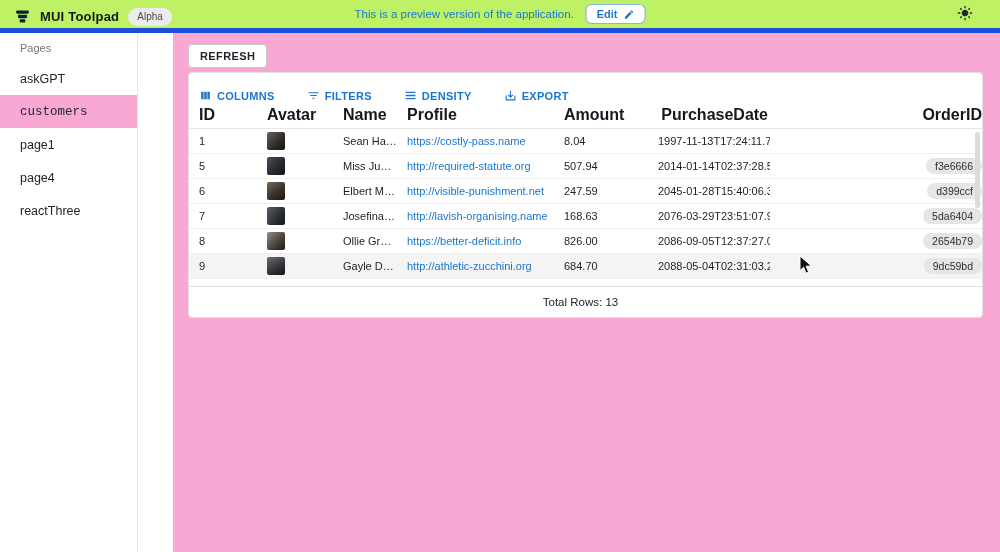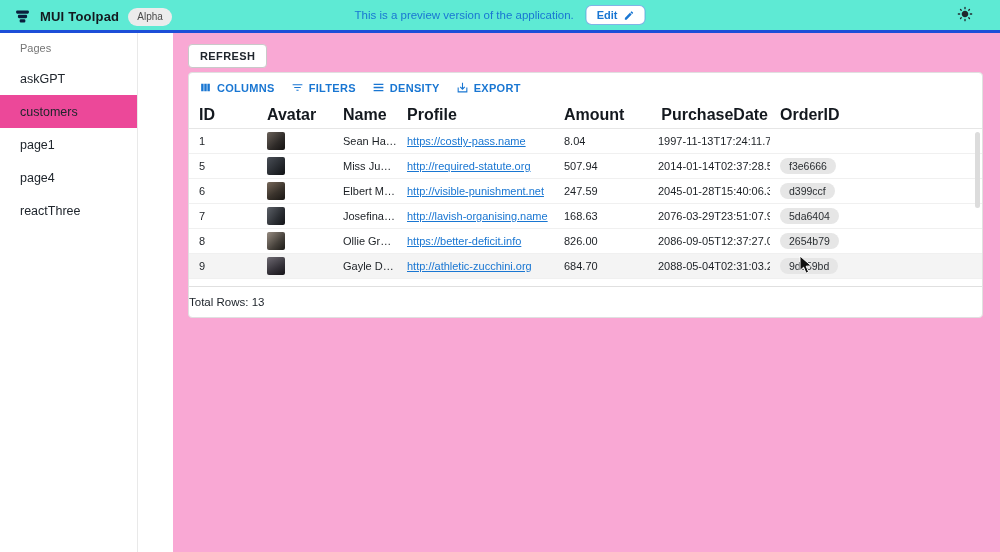"MUI Toolpad" .topbar { background: #5eead4 -> #bef264; border-bottom: 3px solid #1d4ed8 -> 5px solid #1d4ed8 }
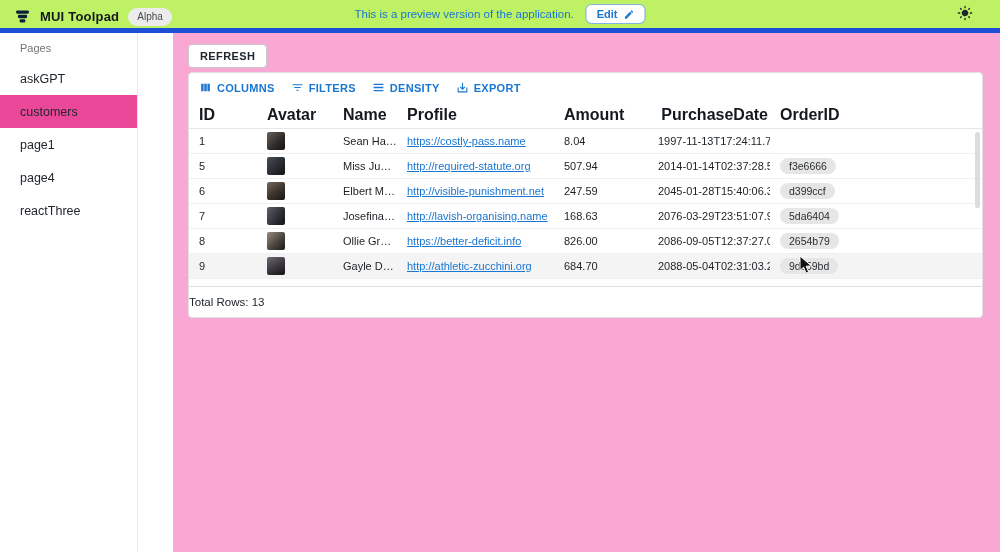"COLUMNS" .grid-toolbar { align-items: center -> flex-end; gap: 16px -> 32px }
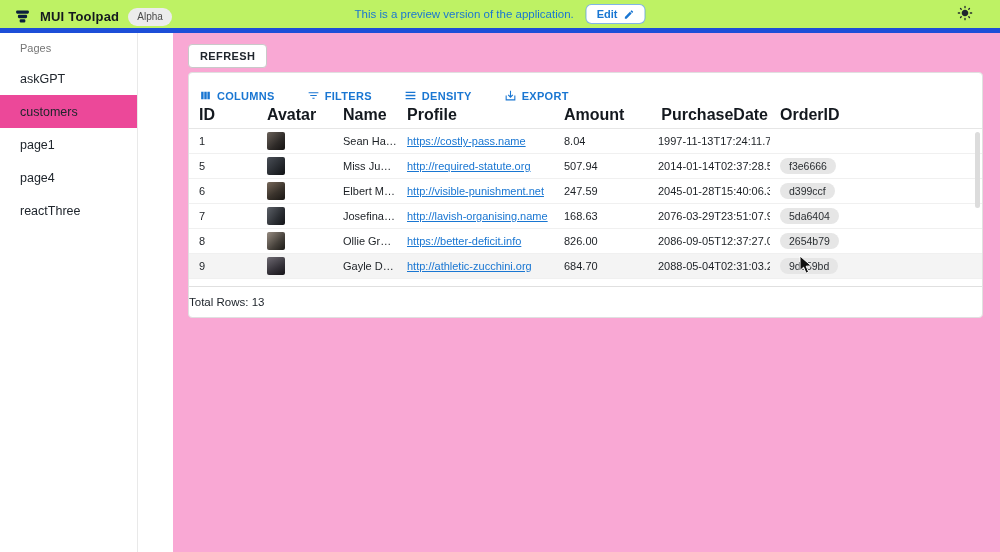"customers" .nav-item.selected { background: #ec4899 -> #f9a8d4; font-family: none -> Liberation Mono, monospace }
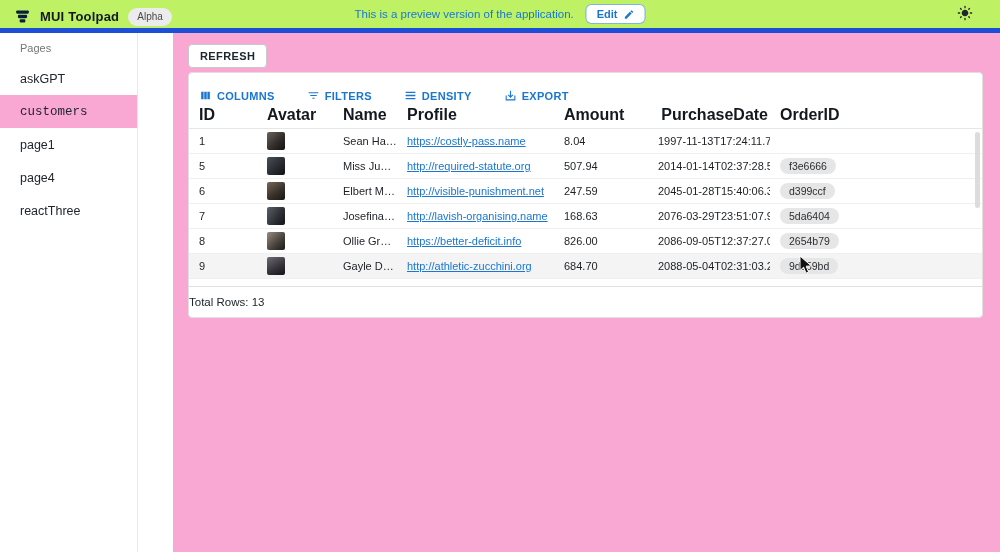"OrderID" .c-order { text-align: none -> right }
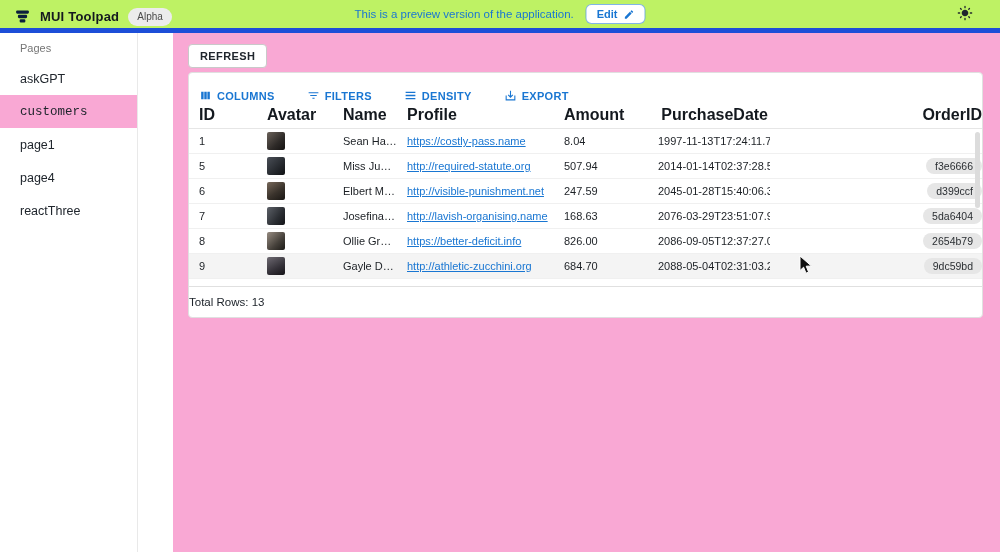"https://costly-pass.name" .link { text-decoration: underline -> none }
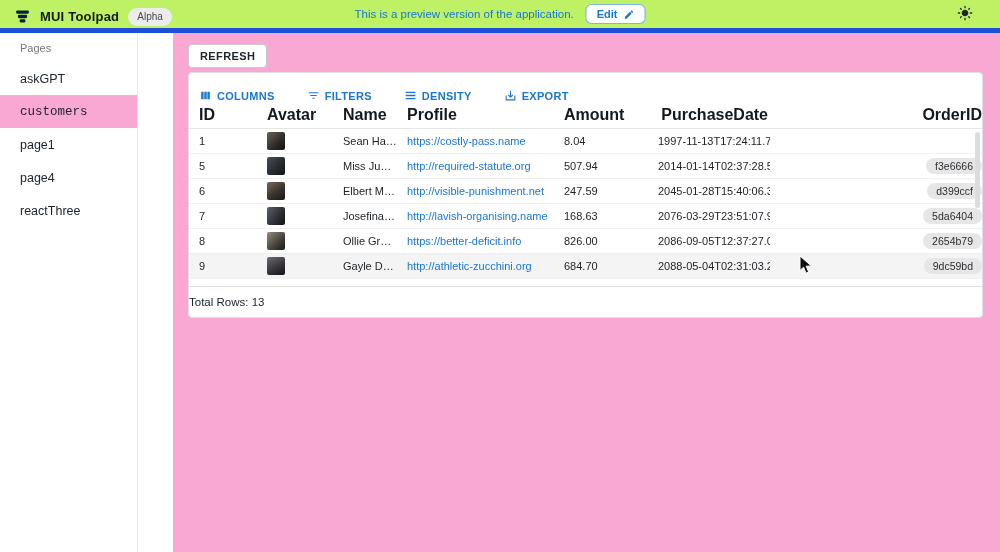"Total Rows: 13" .grid-footer { justify-content: flex-start -> center }
